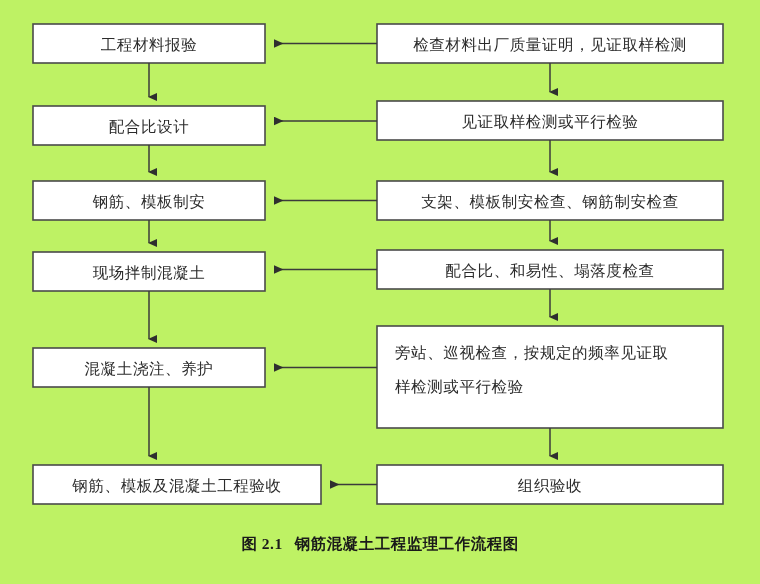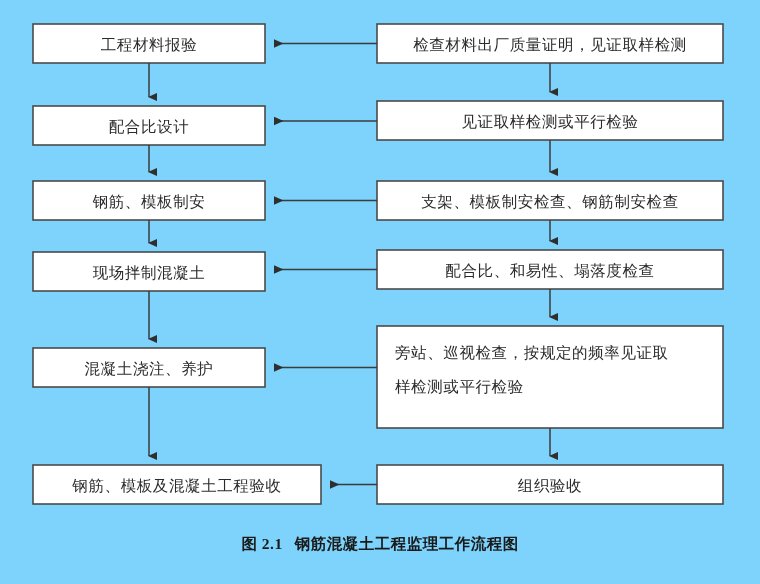"工程材料报验" #flow-root { background: #7dd3fc -> #bef264 }
